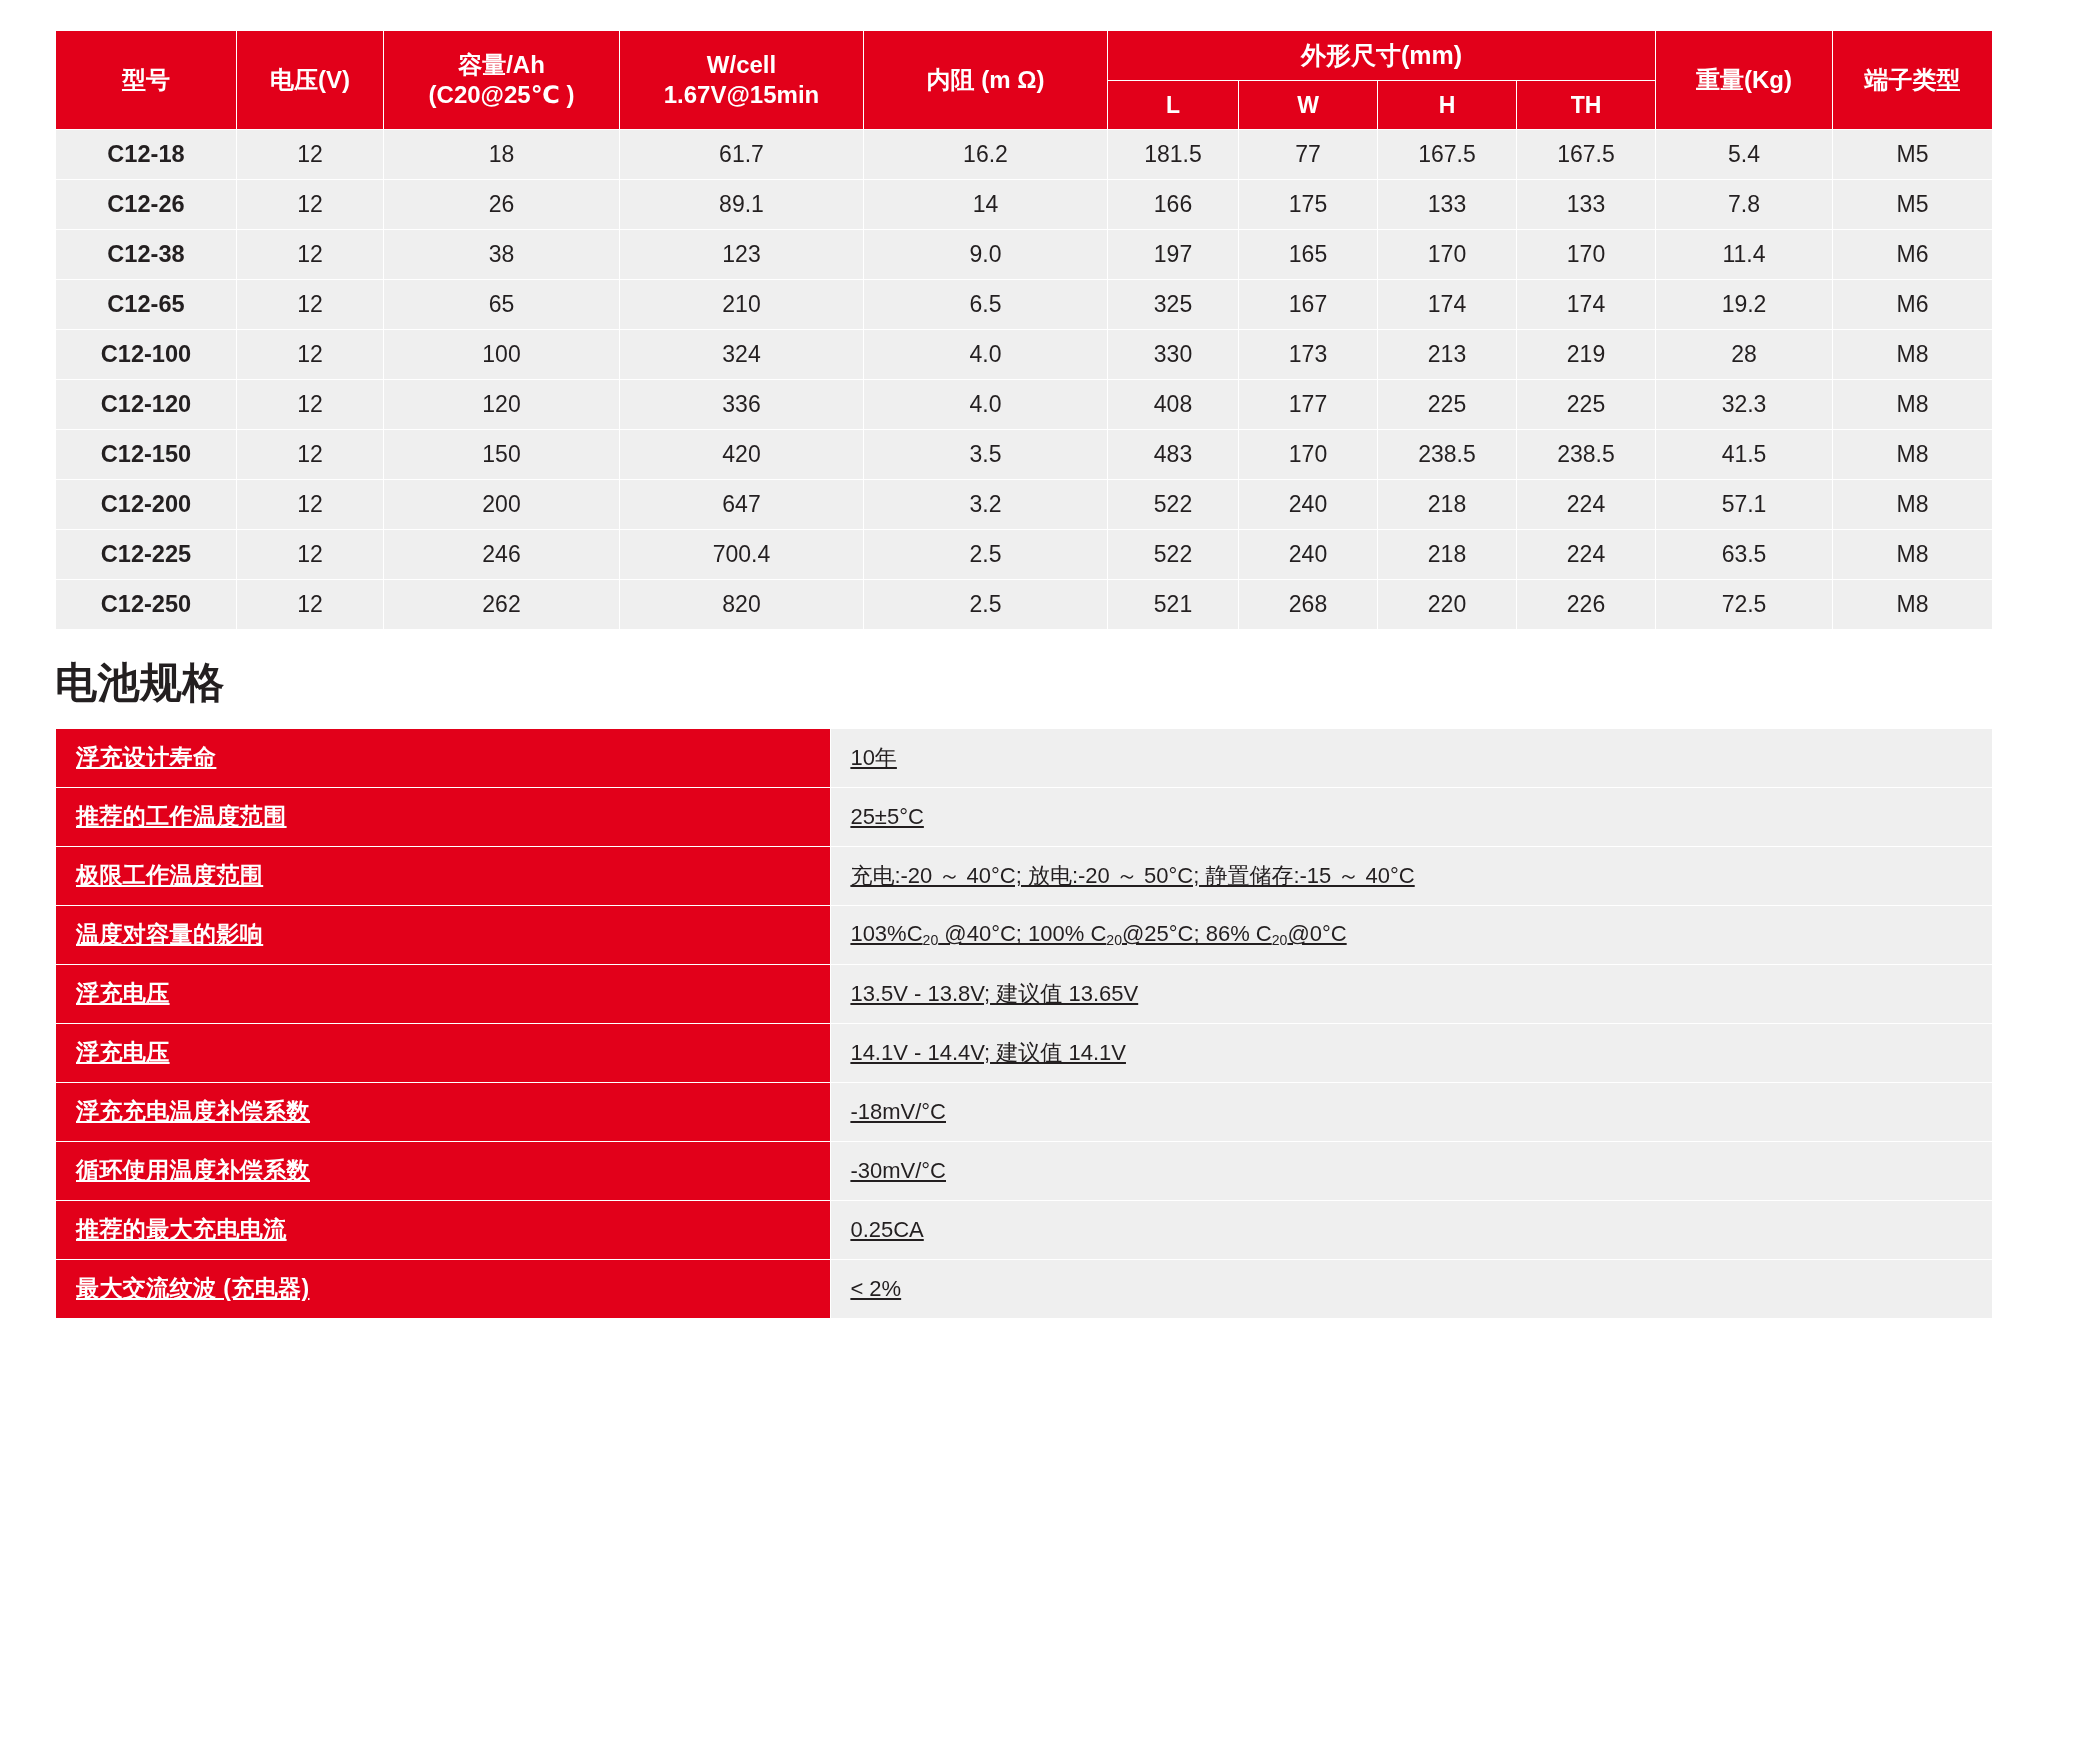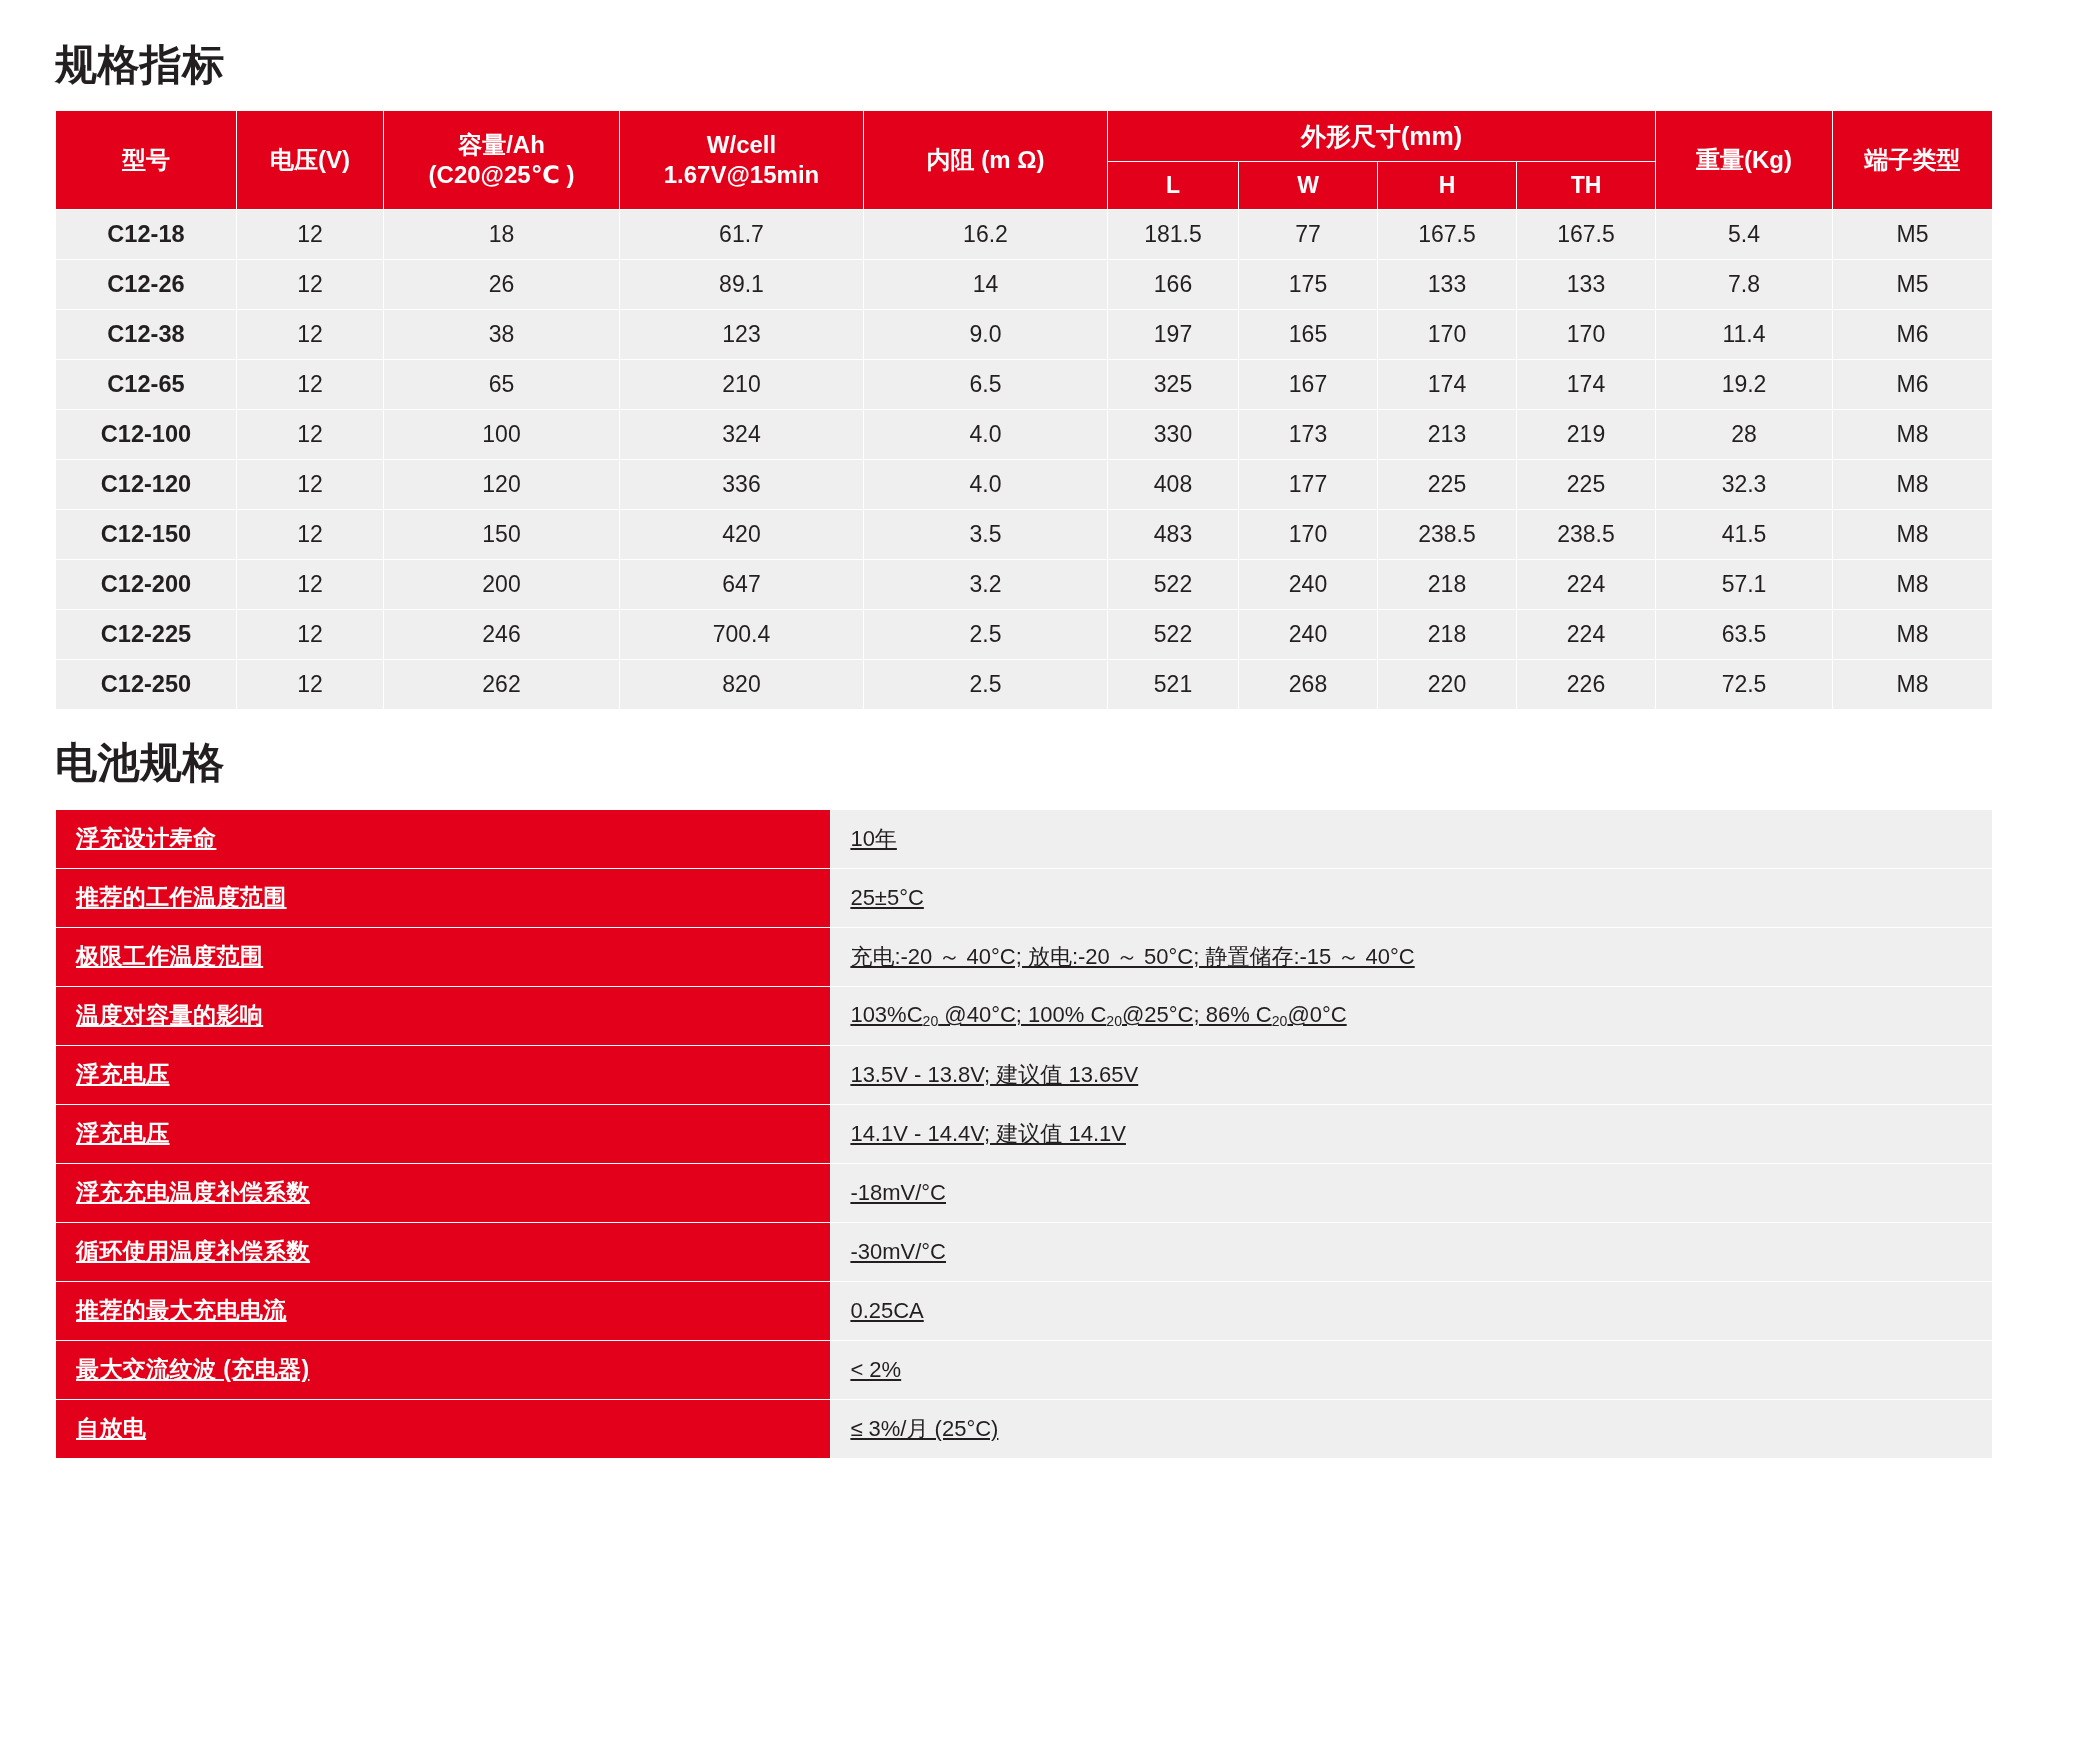"规格指标" h2.section-title { html: <h2>规格指标</h2> -> none }
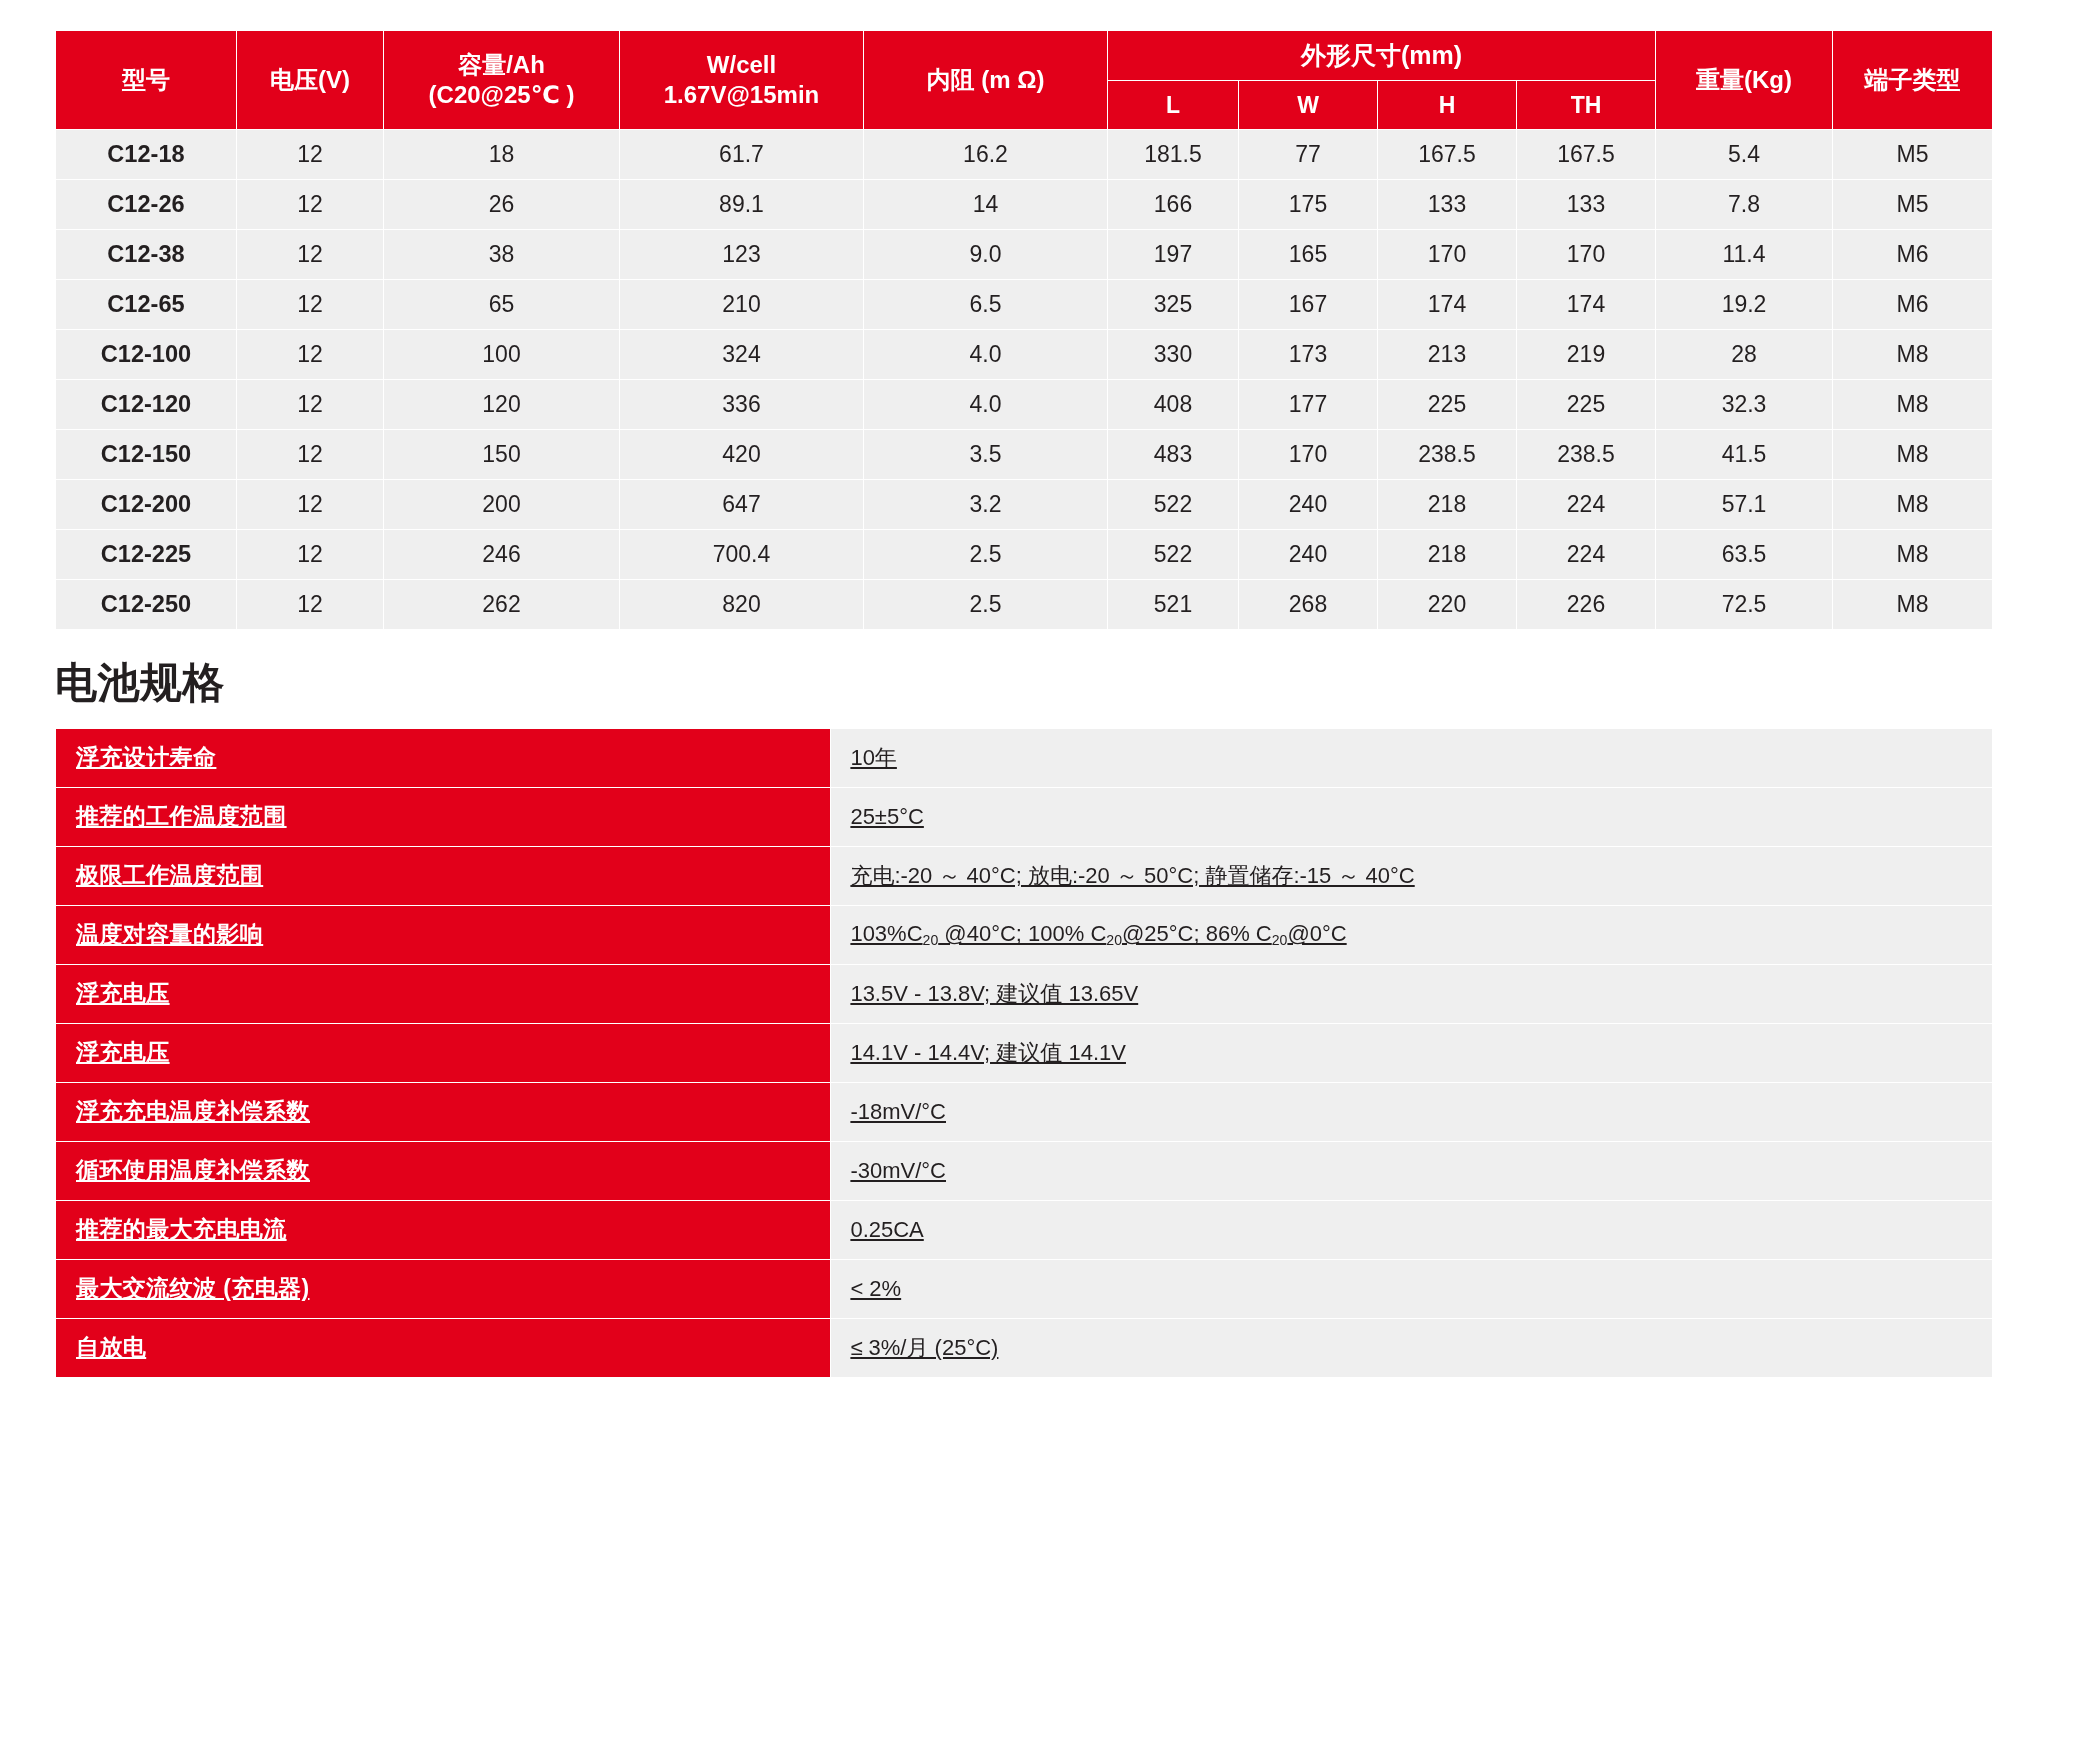"自放电" tr { html: <tr> <td>自放电</td> <td>≤ 3%/月 (25°C)</td> </tr> -> none }
